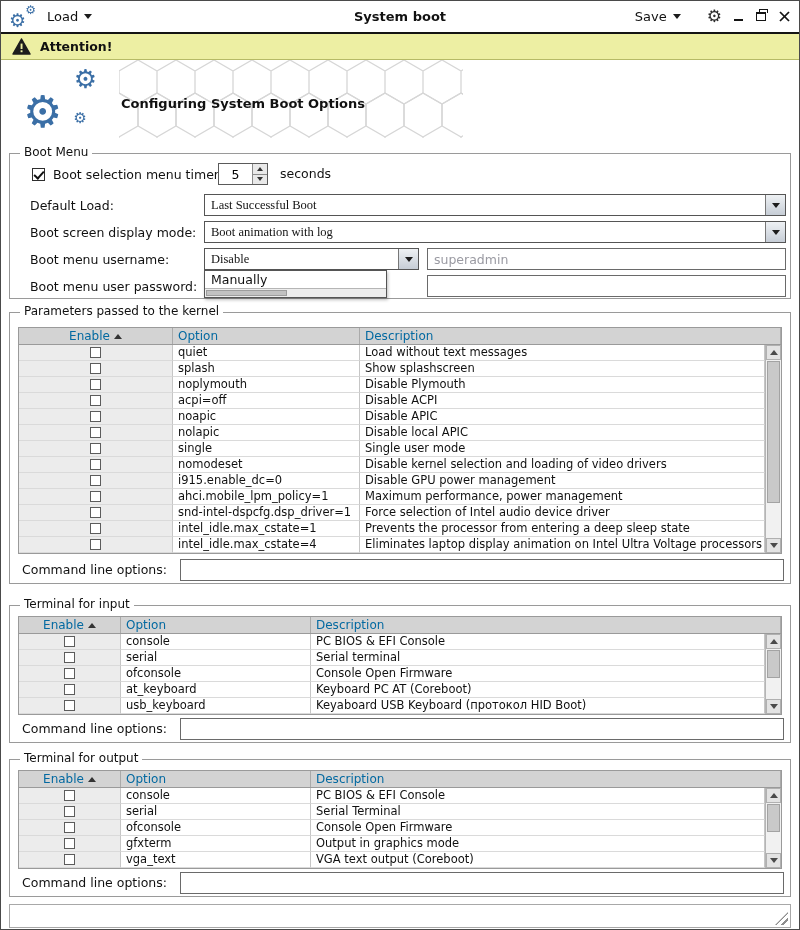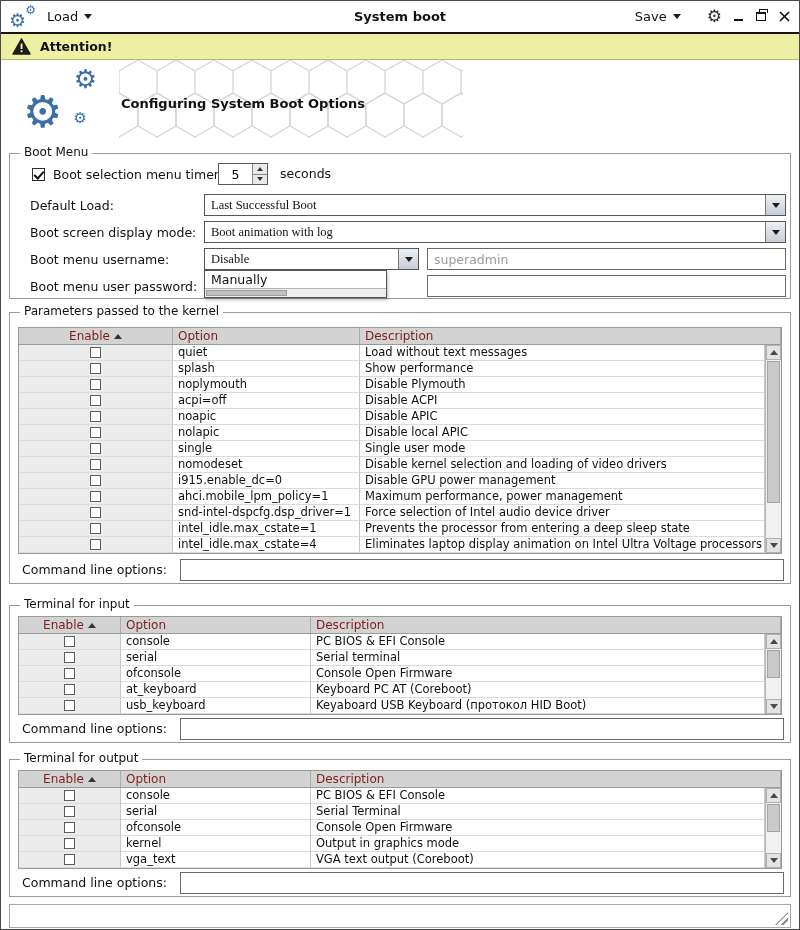"Enable" .th { color: #7f1d1d -> #0369a1 }
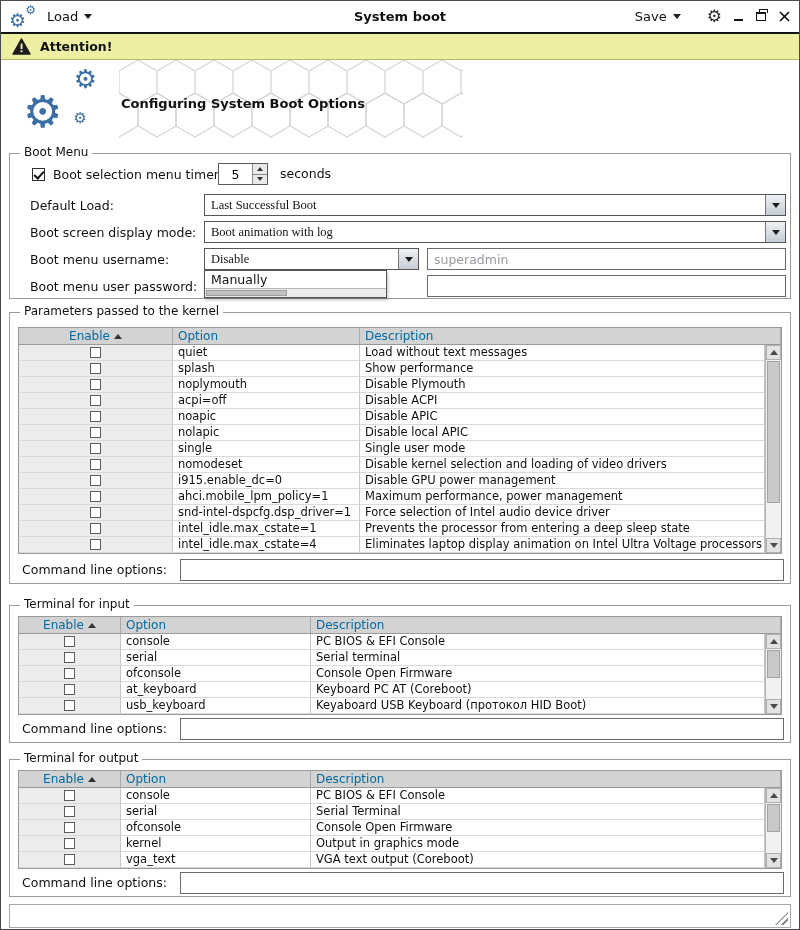"Show performance" div.tc { text: performance -> splashscreen }
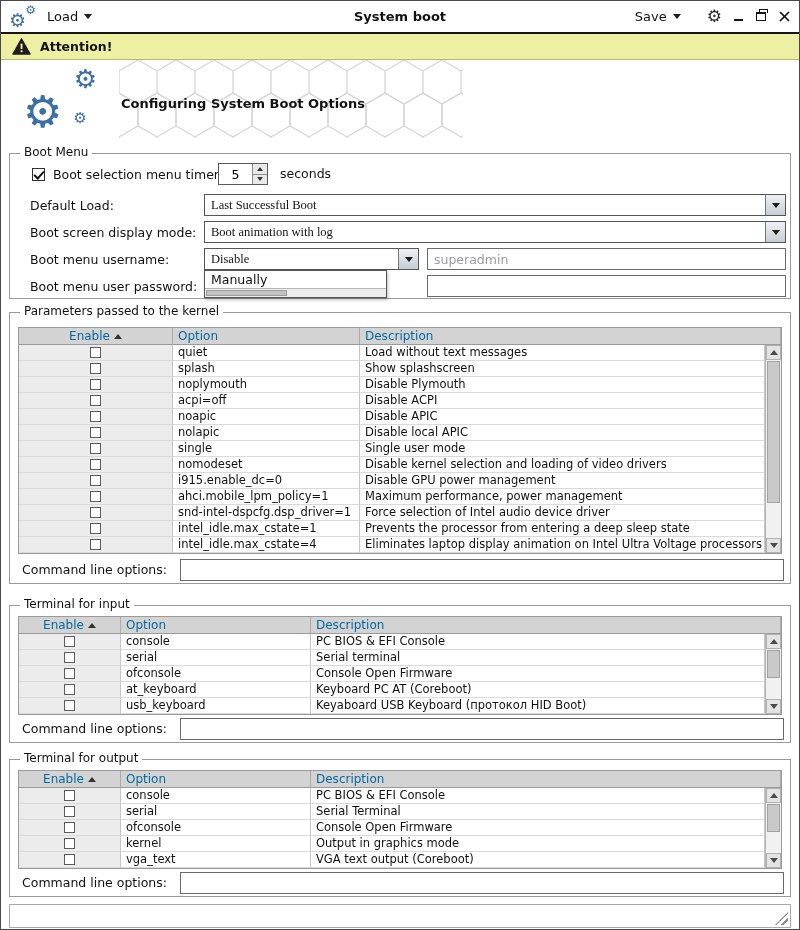"kernel" div.tc { text: kernel -> gfxterm }
